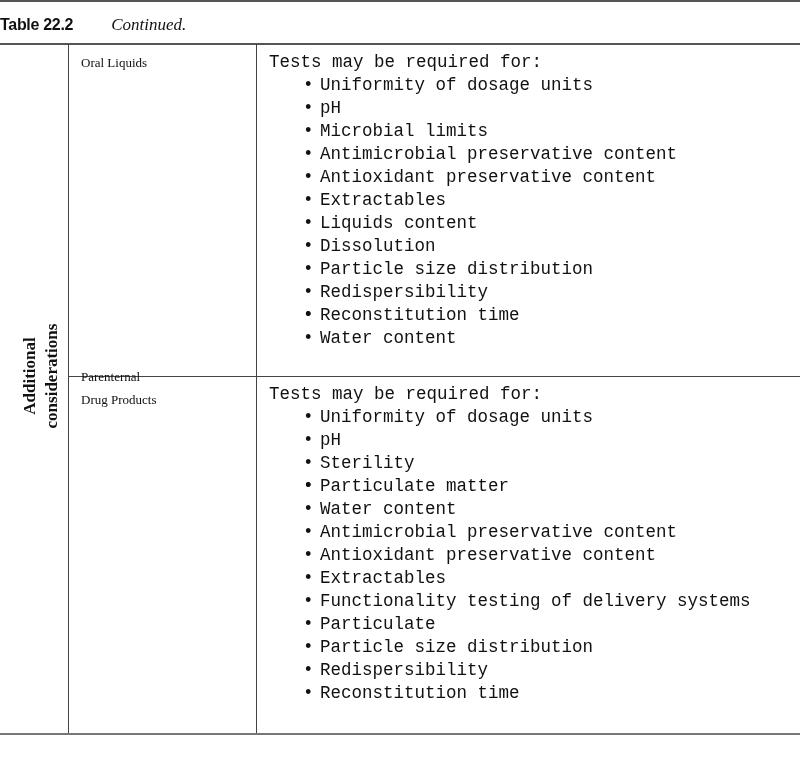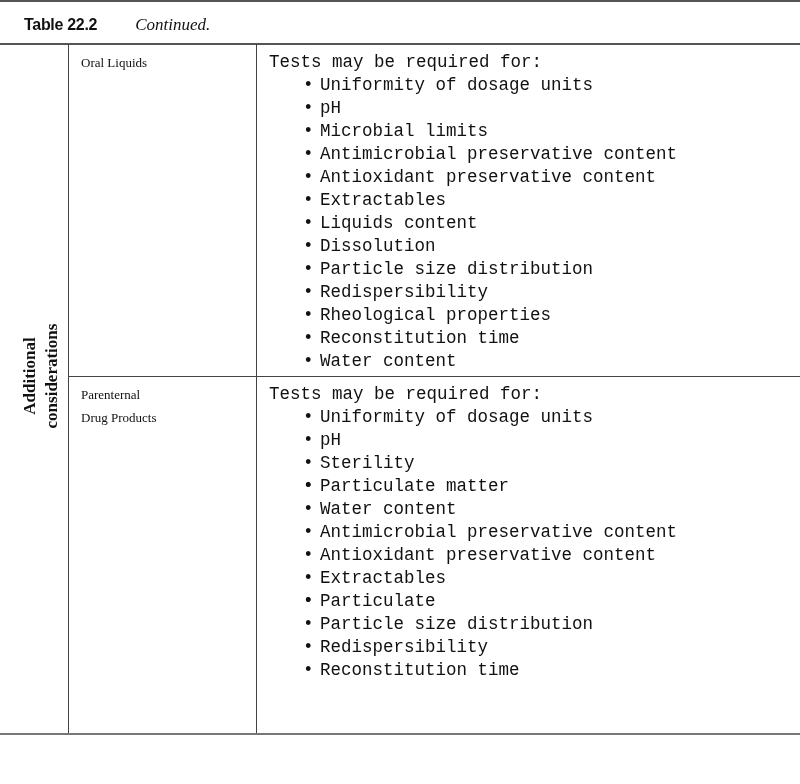"Table 22.2 Continued." .caption { padding-left: 24px -> none }
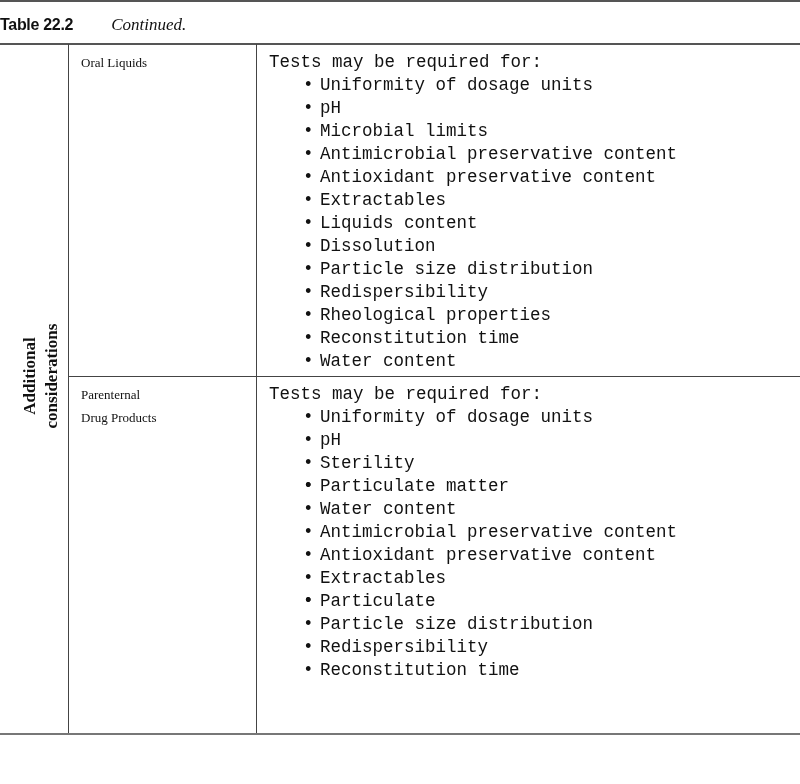"Rheological properties" span { html: <span>Rheological properties</span> -> none }
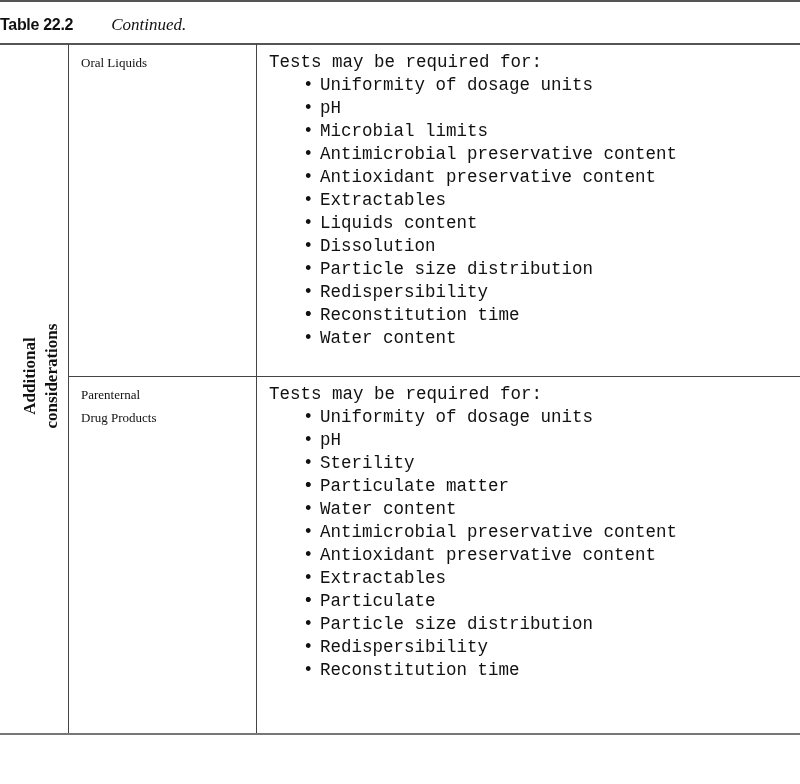"Parenternal" div.cat { top: 383px -> 365px }
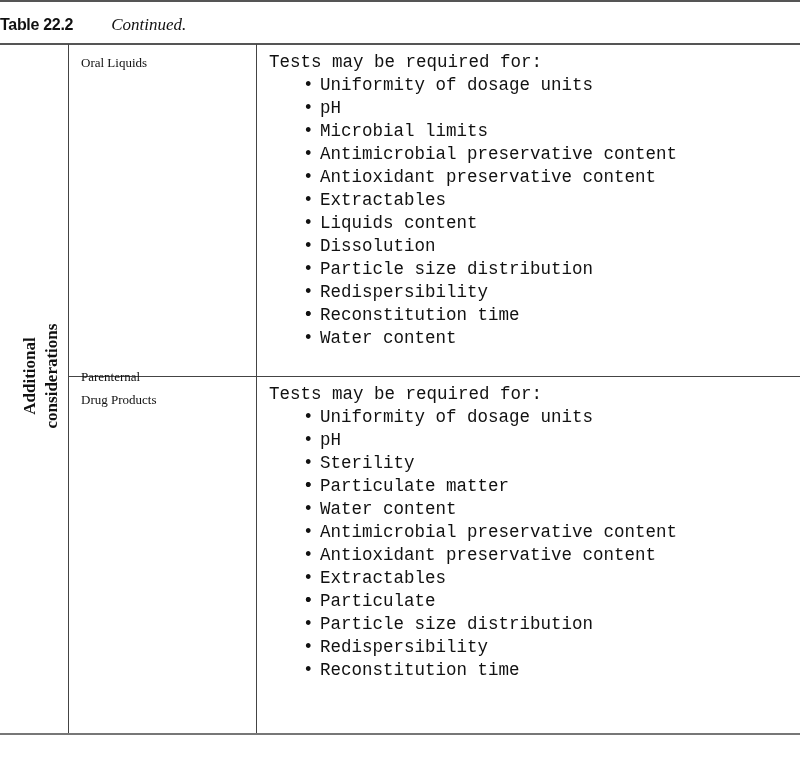"Functionality testing of delivery" span { html: none -> <span>Functionality testing of delivery systems</span> }
